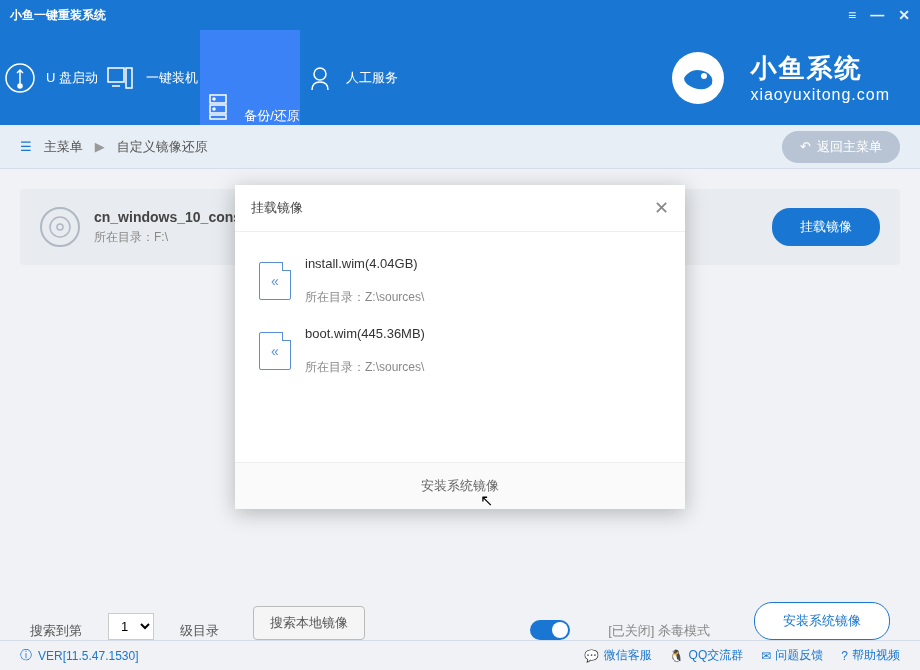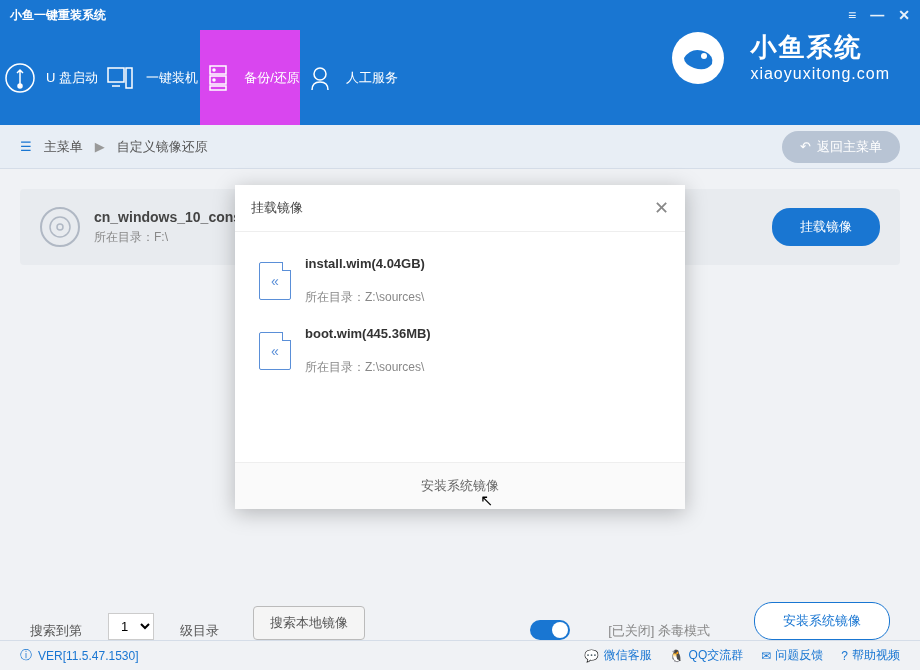"小鱼系统" .brand { align-items: none -> center }
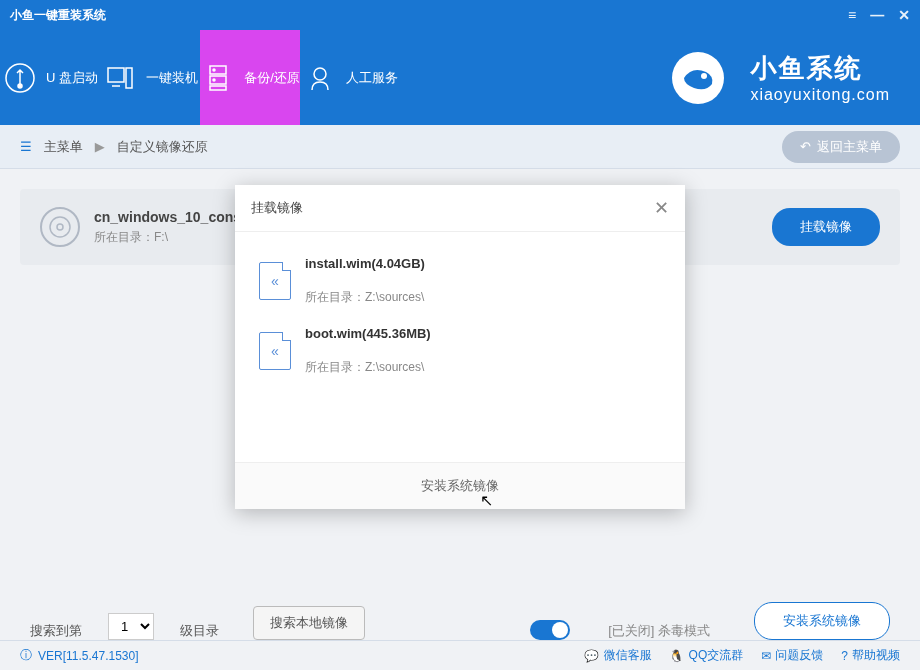"备份/还原" .nav-item.active { align-items: none -> flex-end; background: #d946ef -> #3b82f6 }
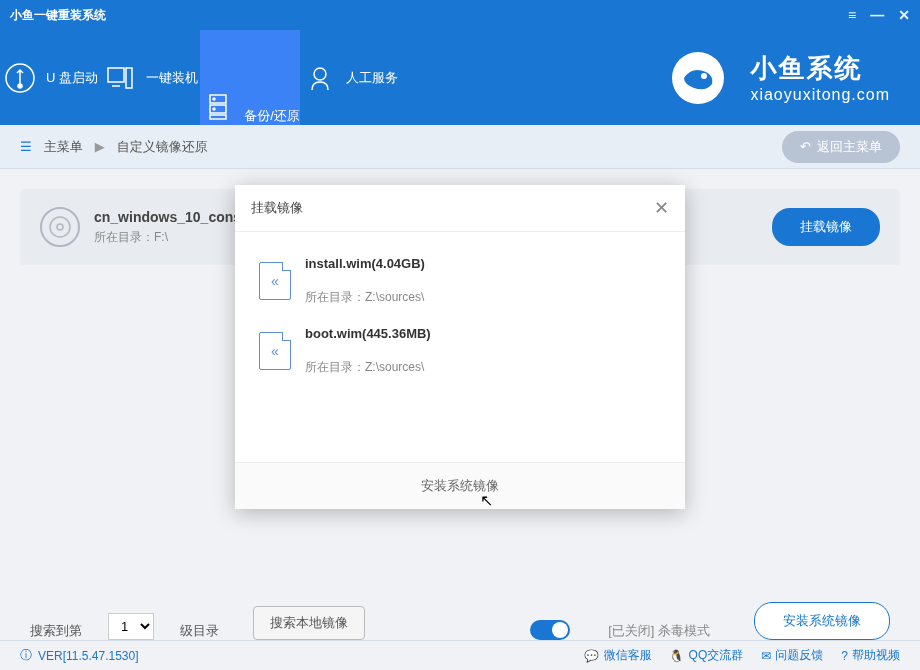"install.wim(4.04GB)" .file-name { font-weight: bold -> normal }
